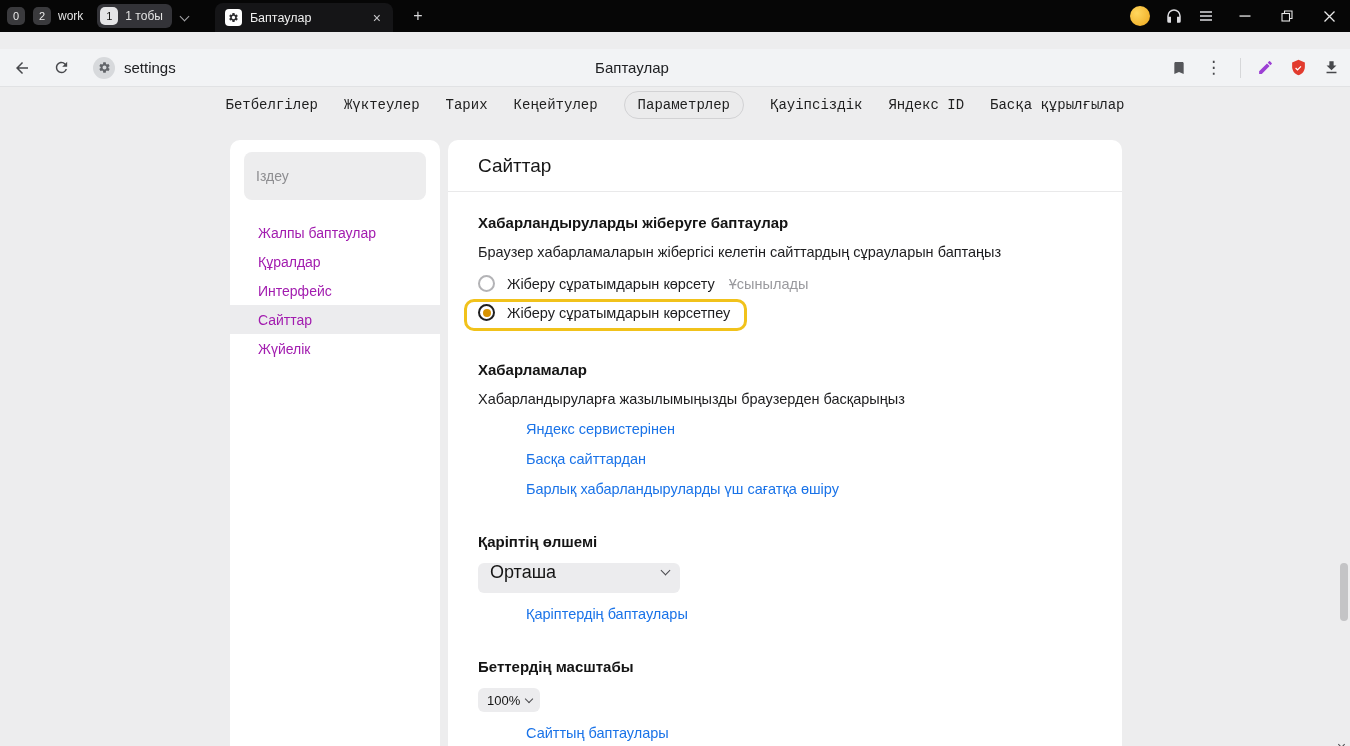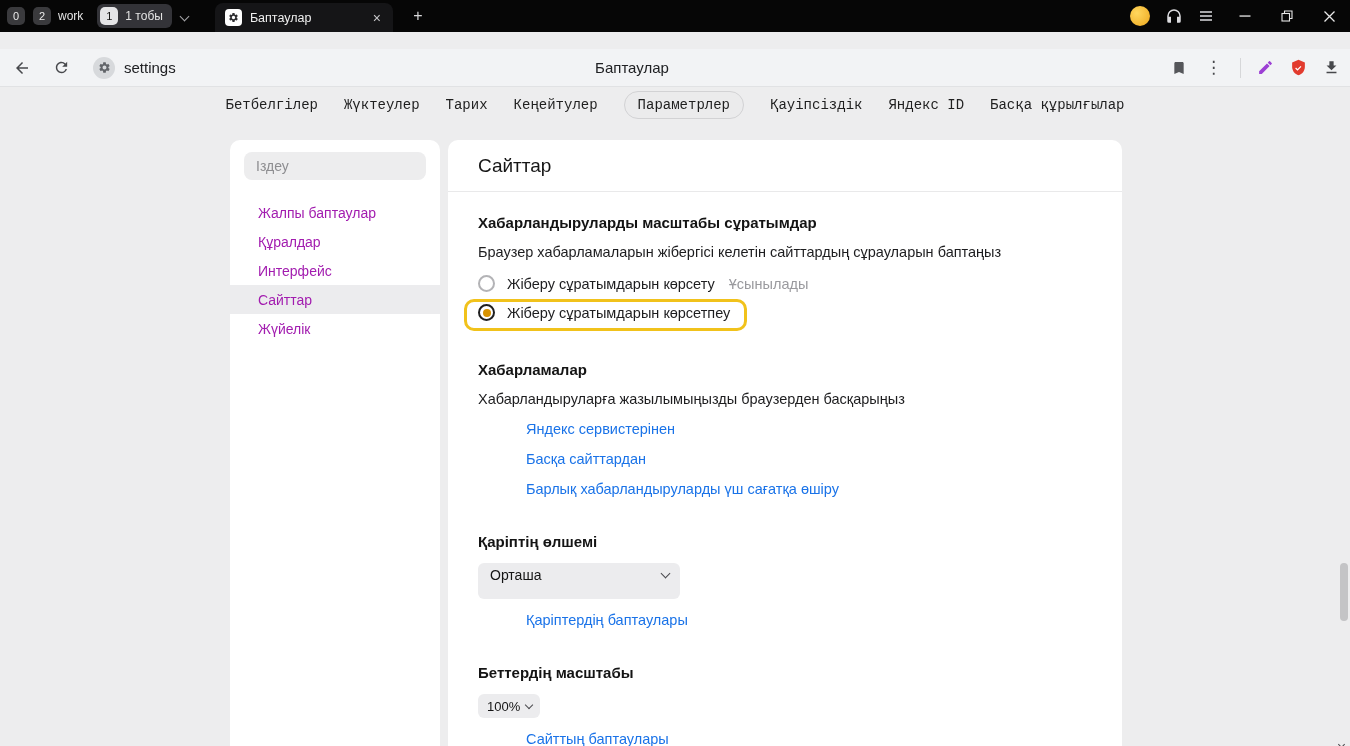"Іздеу" .search-box { height: 28px -> 48px }
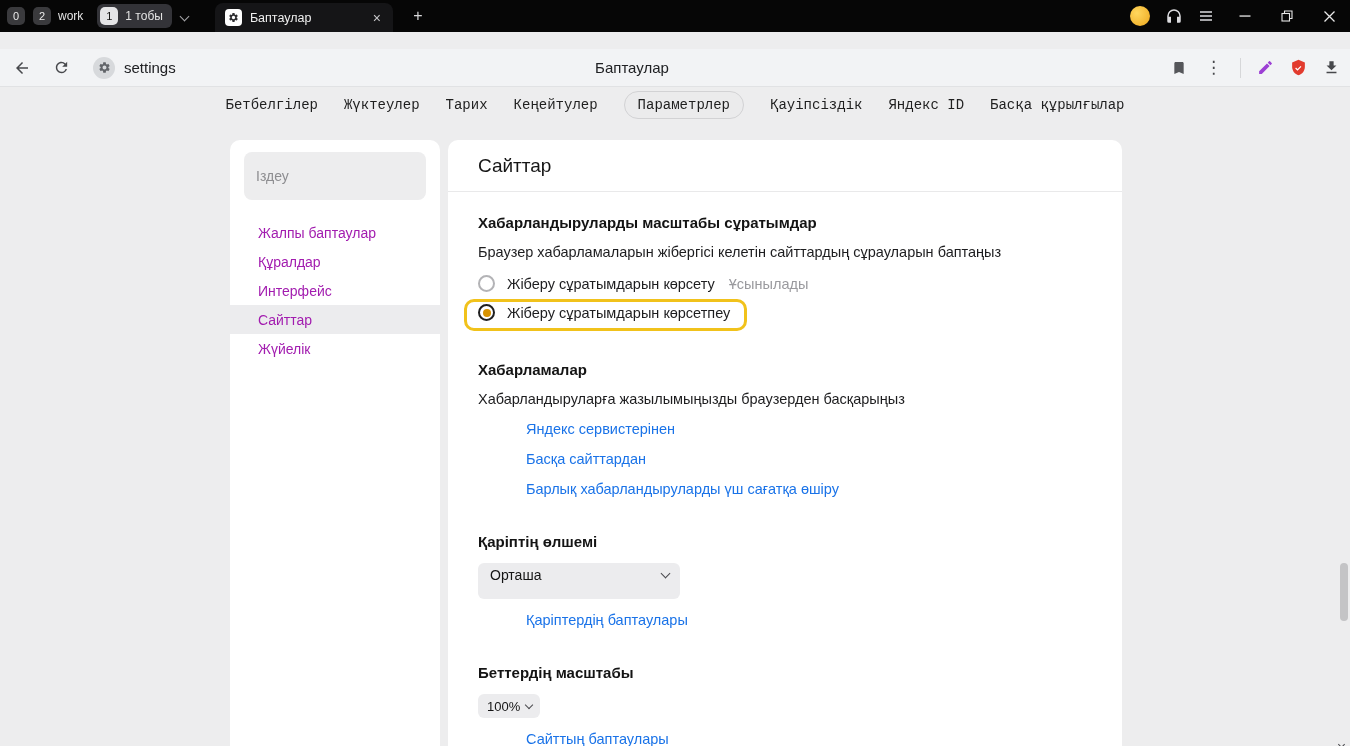"Хабарландыруларды масштабы сұратымдар" div.section-heading { text: масштабы сұратымдар -> жіберуге баптаулар }
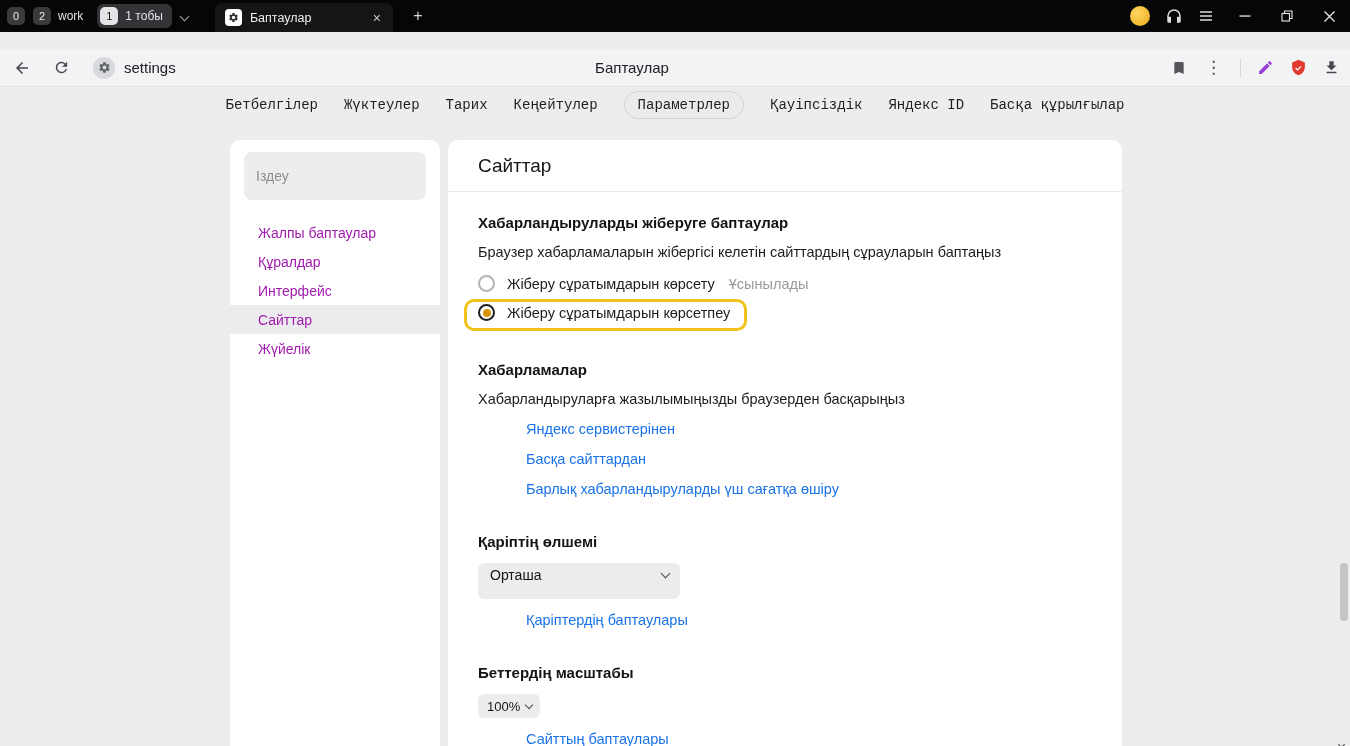"Орташа" .select { font-size: 14px -> 18px; height: 36px -> 30px }
